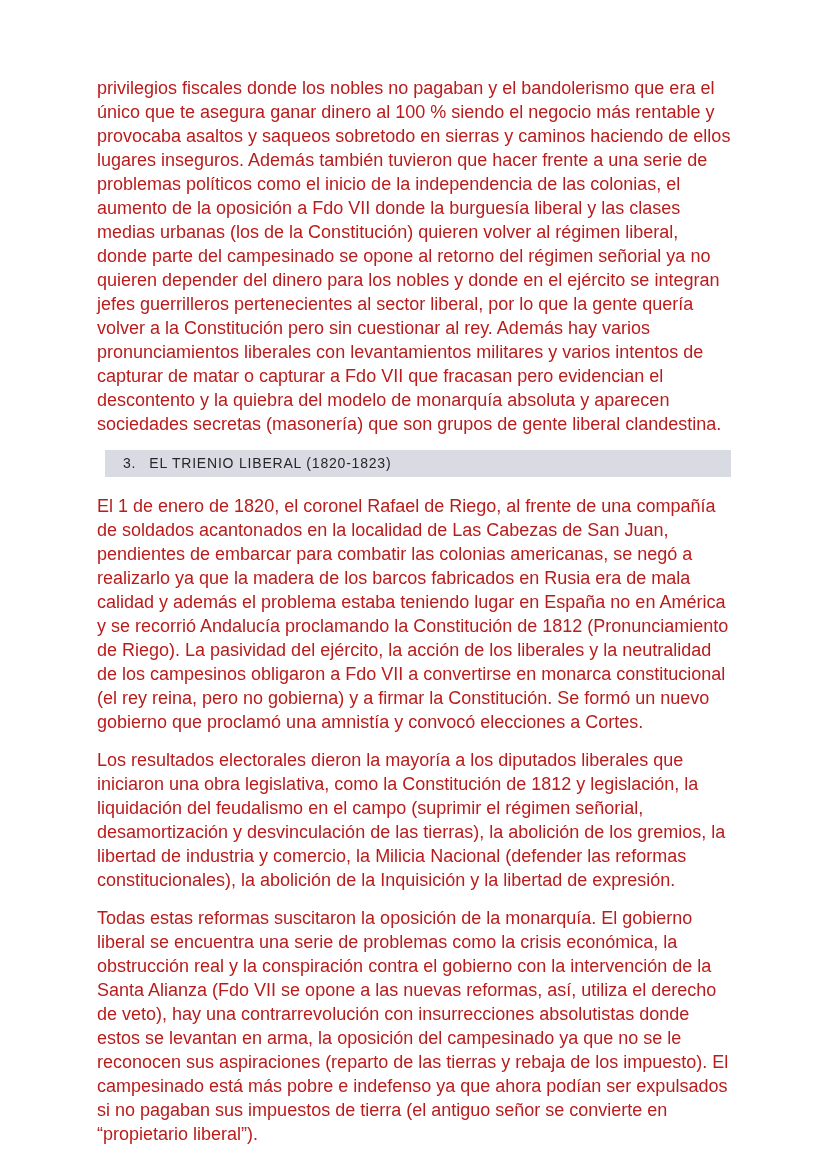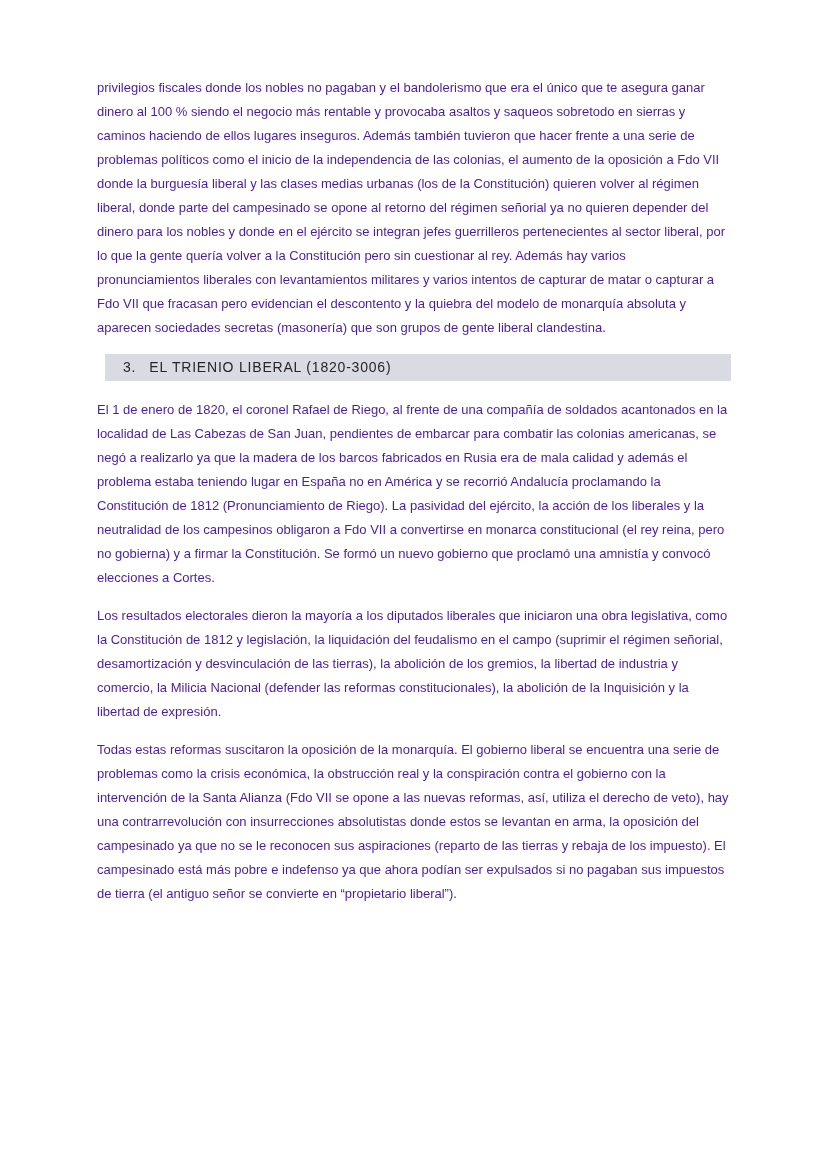"privilegios fiscales donde los nobles" .doc p { color: #4c1d95 -> #b91c1c; font-size: 13px -> 18px }
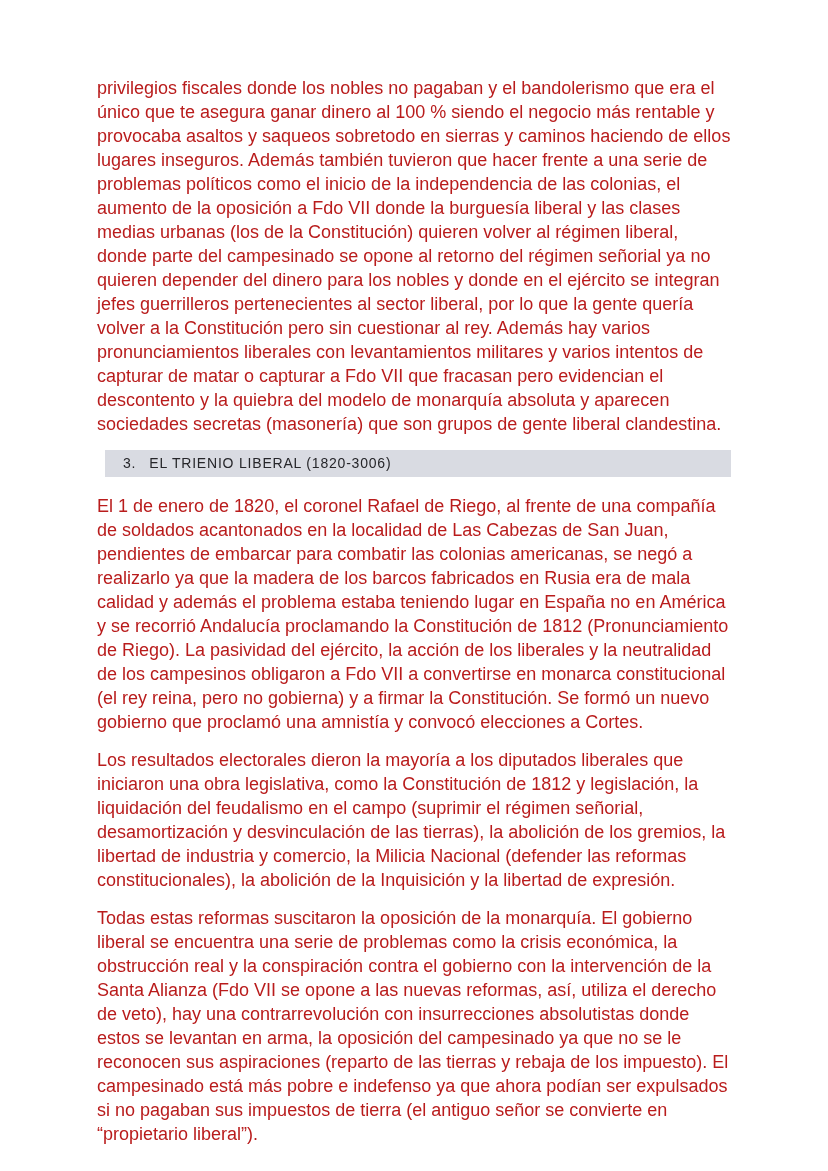"EL TRIENIO LIBERAL (1820-3006)" span.title { text: 1820-3006 -> 1820-1823 }
